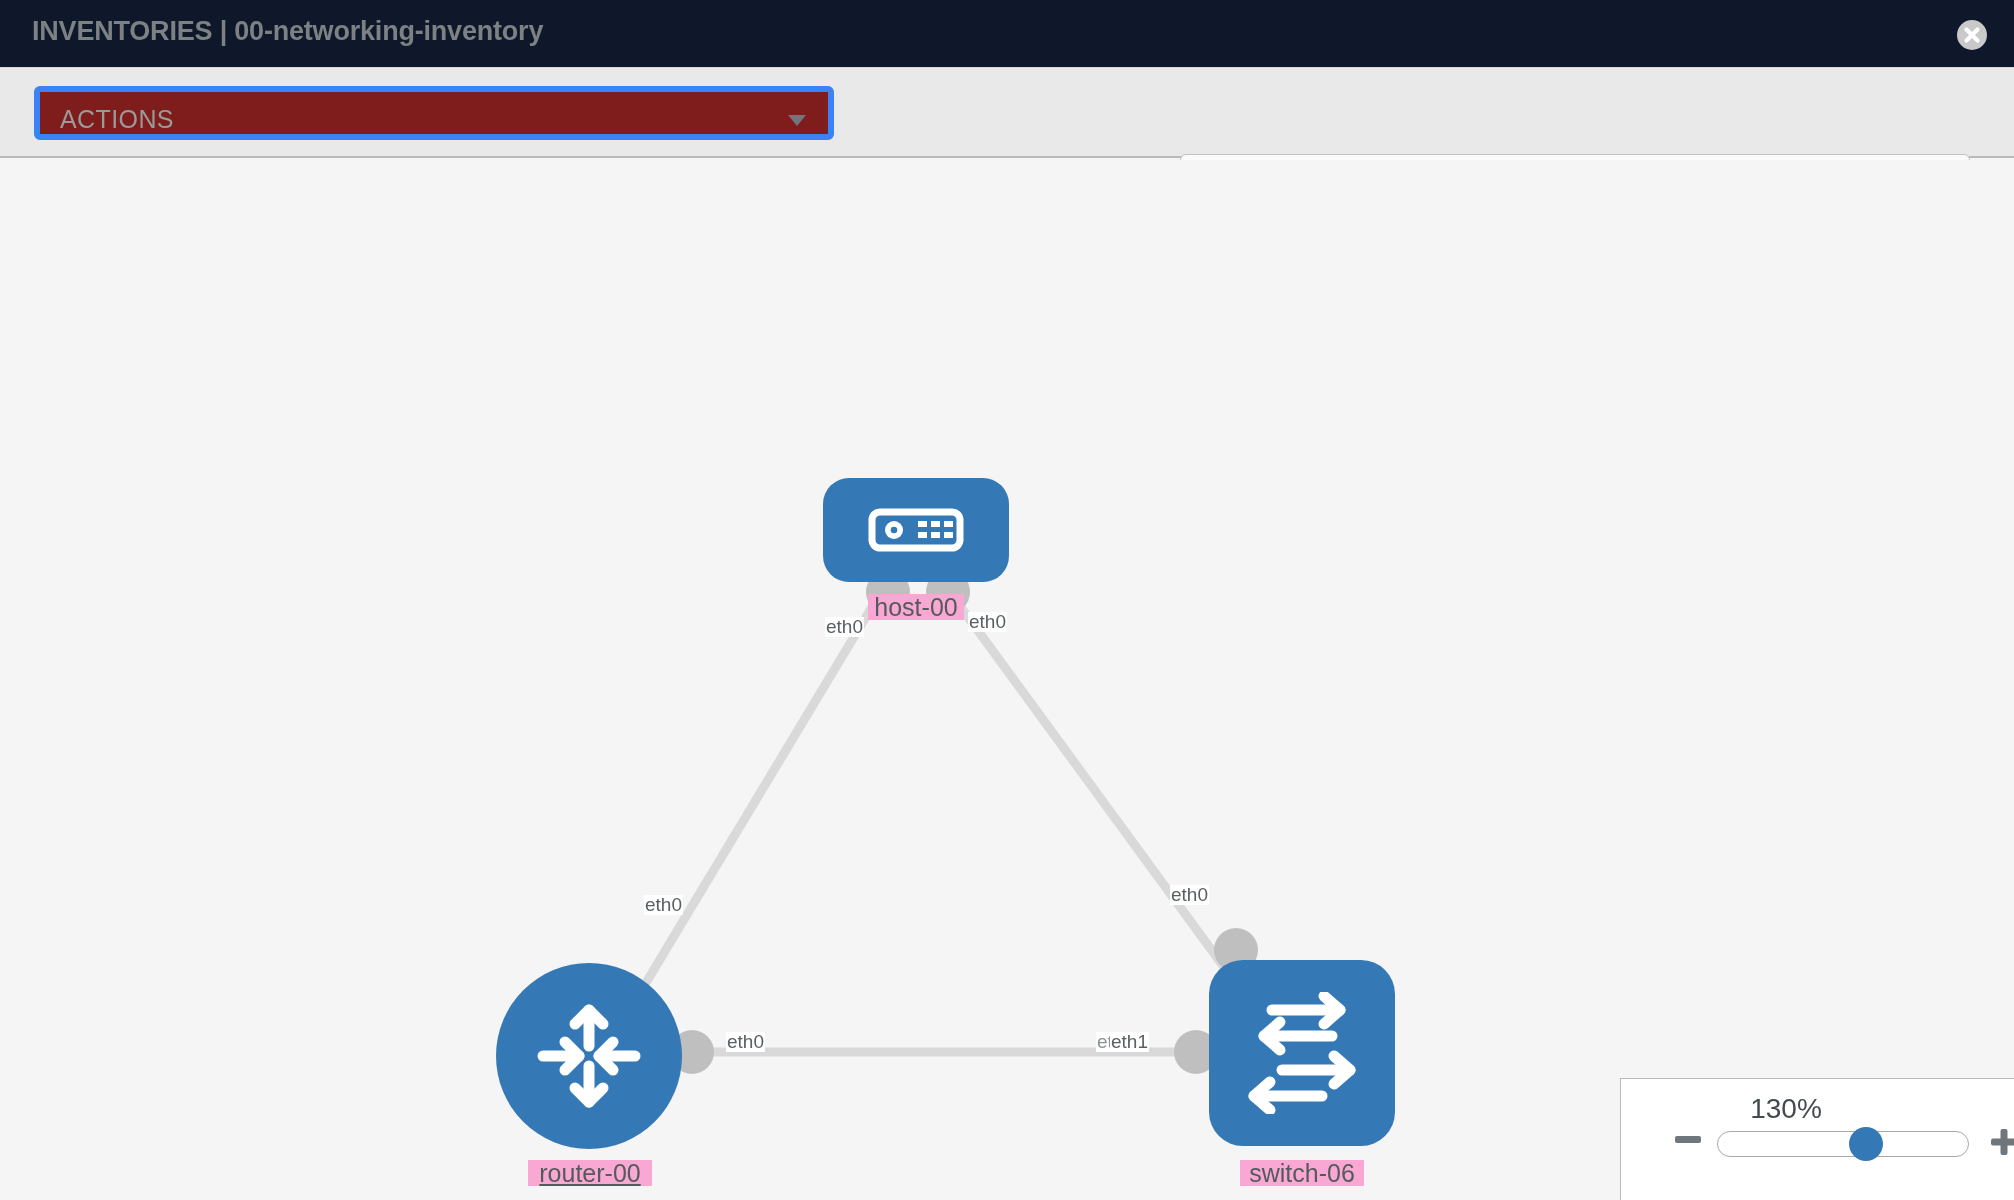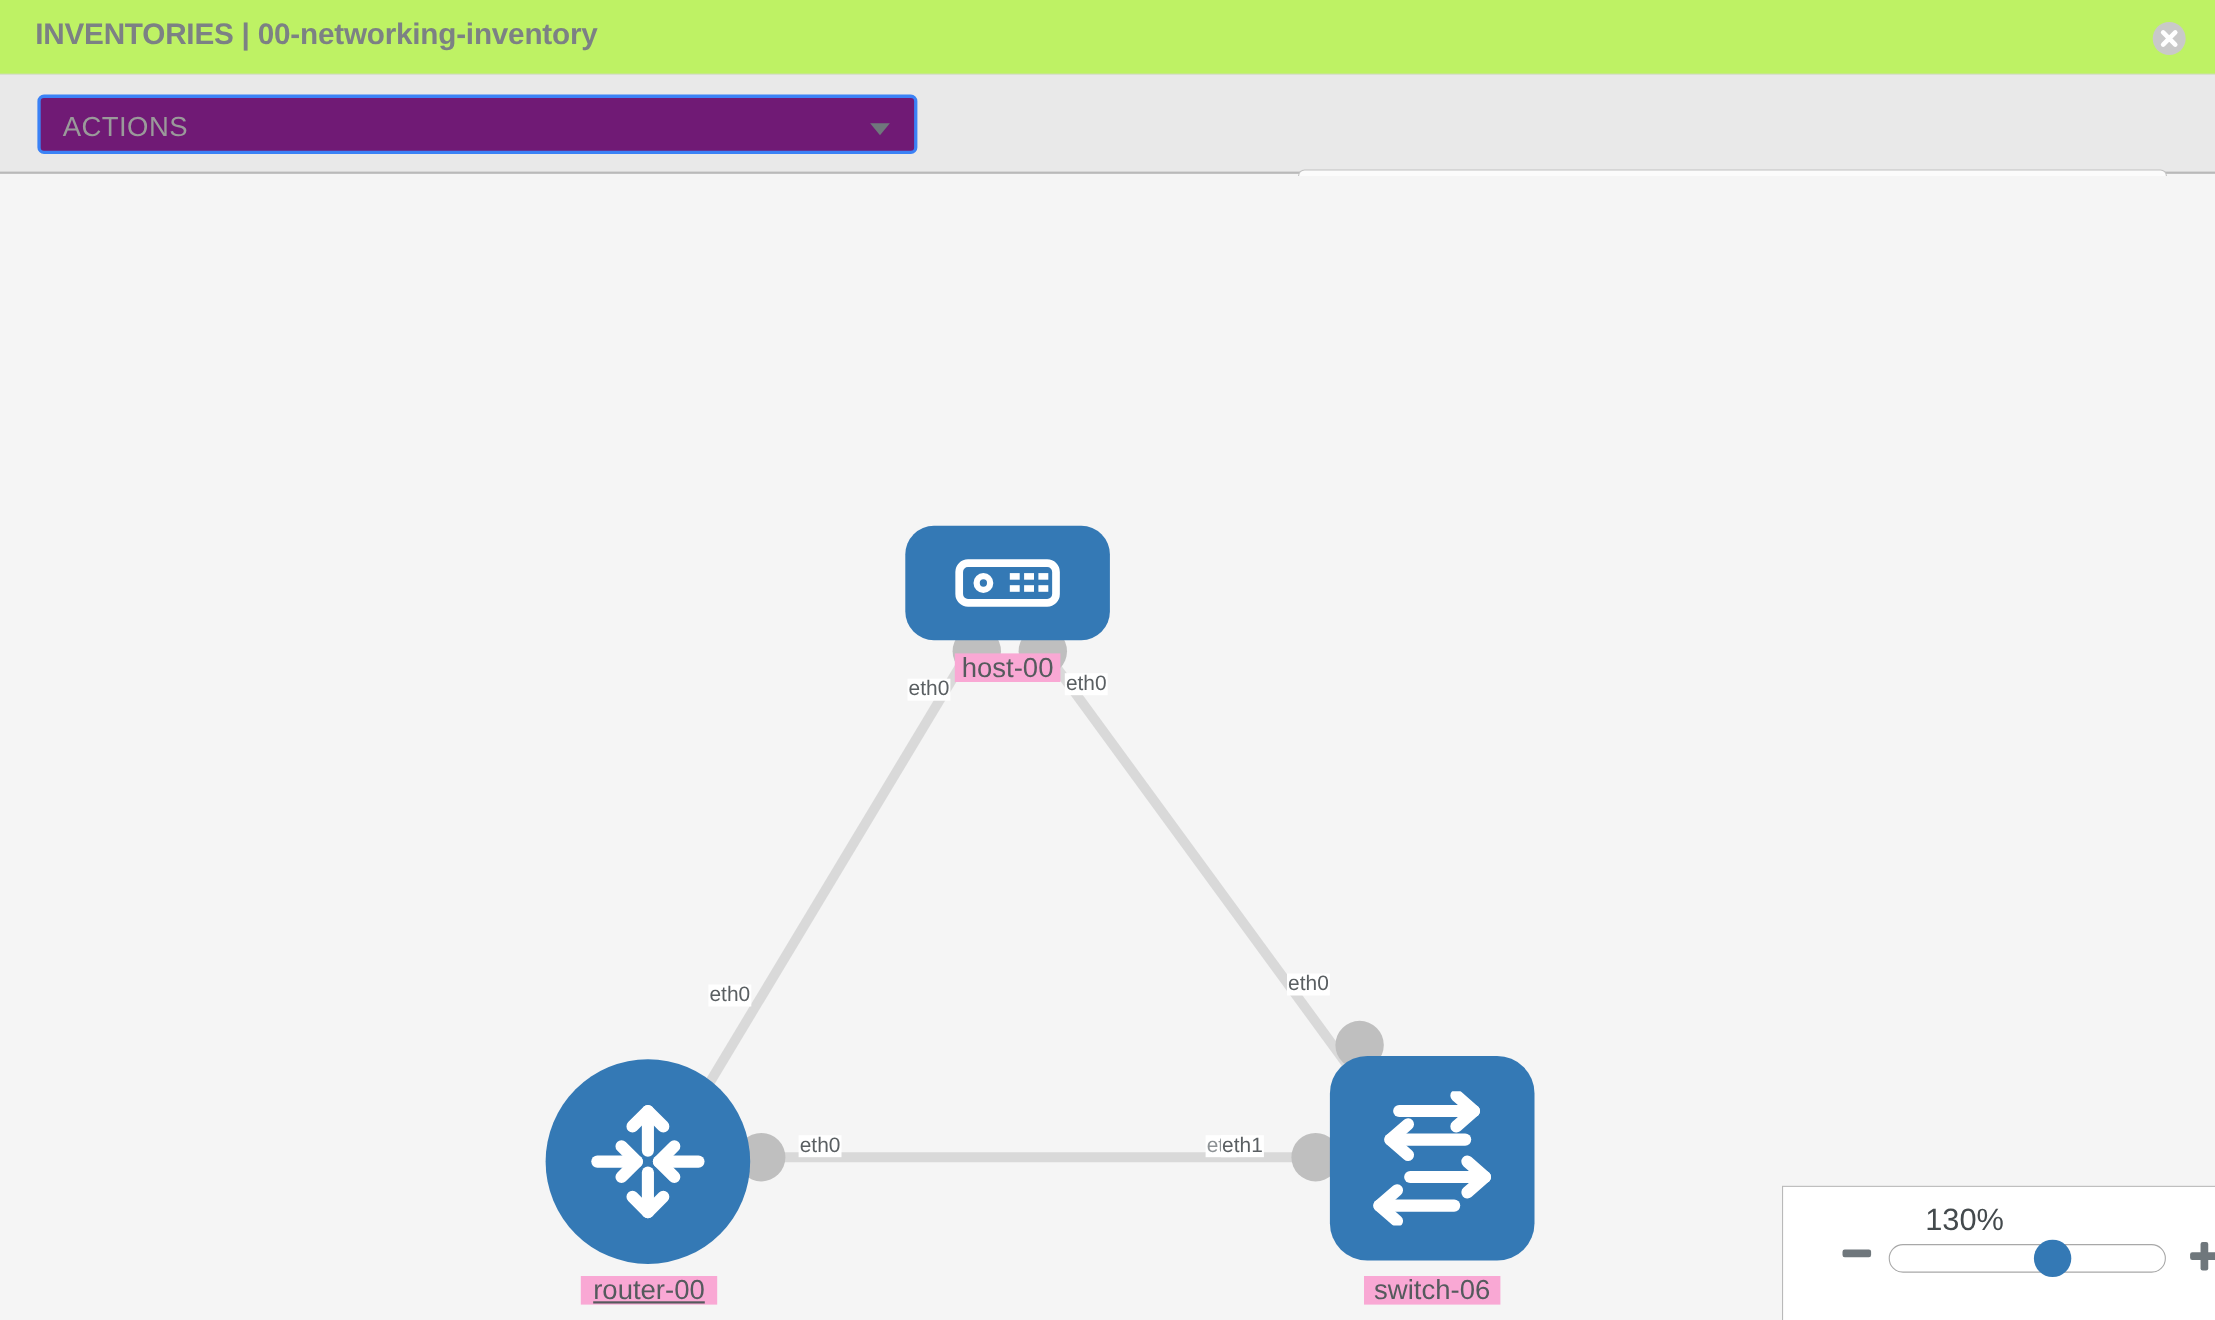"INVENTORIES | 00-networking-inventory" .header { background: #bef264 -> #0f172a }
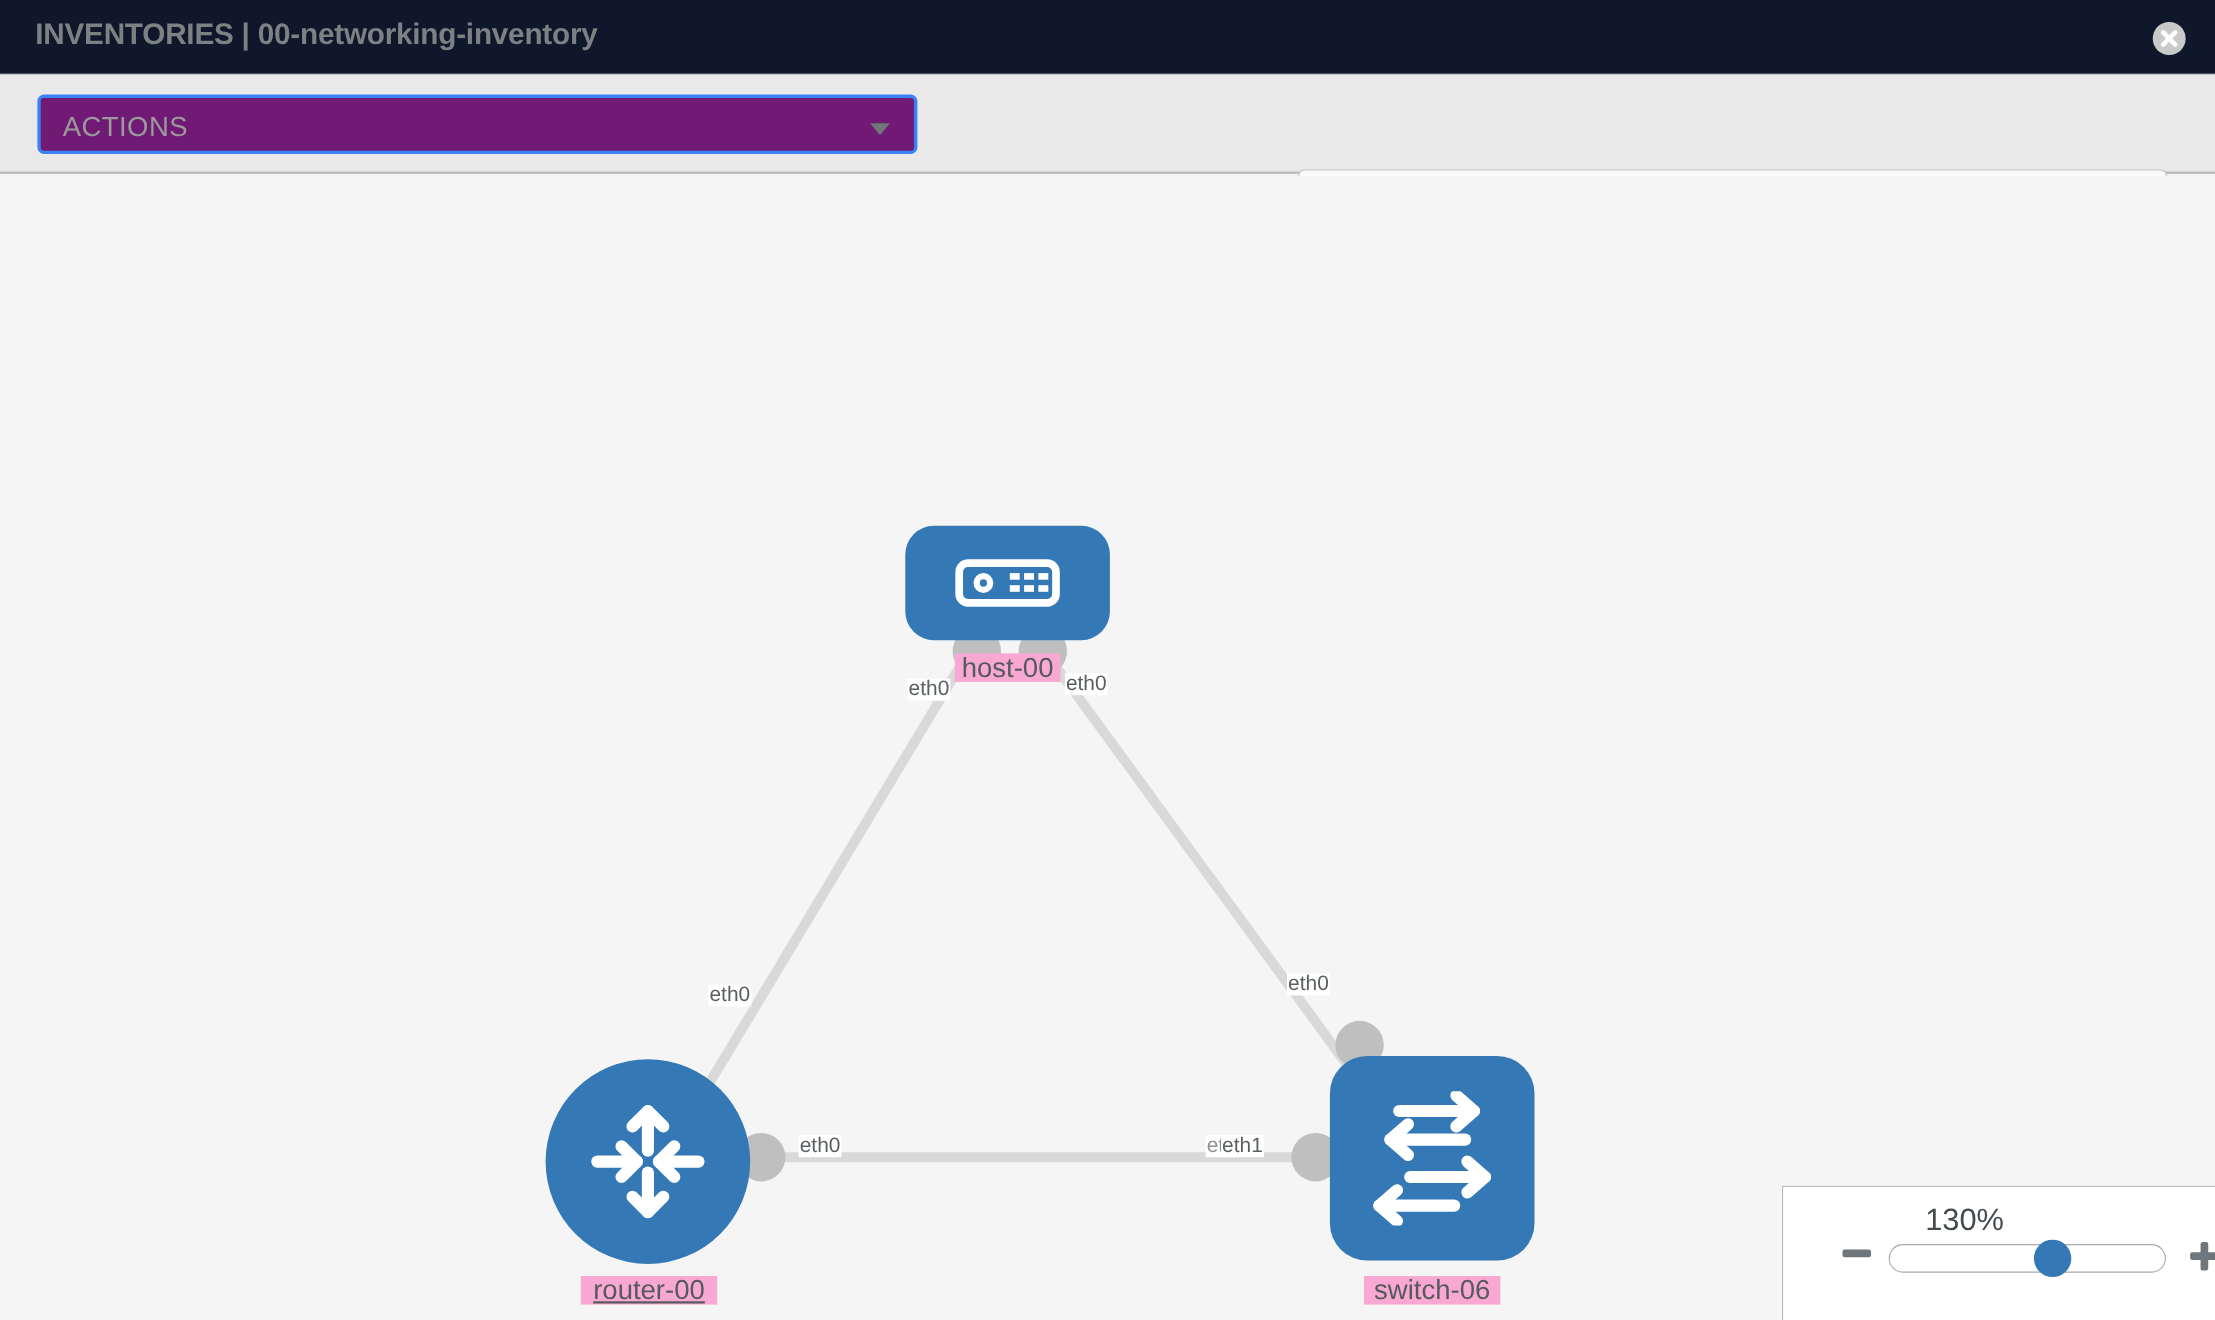"ACTIONS" .actions-select { background: #701a75 -> #7f1d1d; border: 3px solid #3b82f6 -> 6px solid #3b82f6 }
